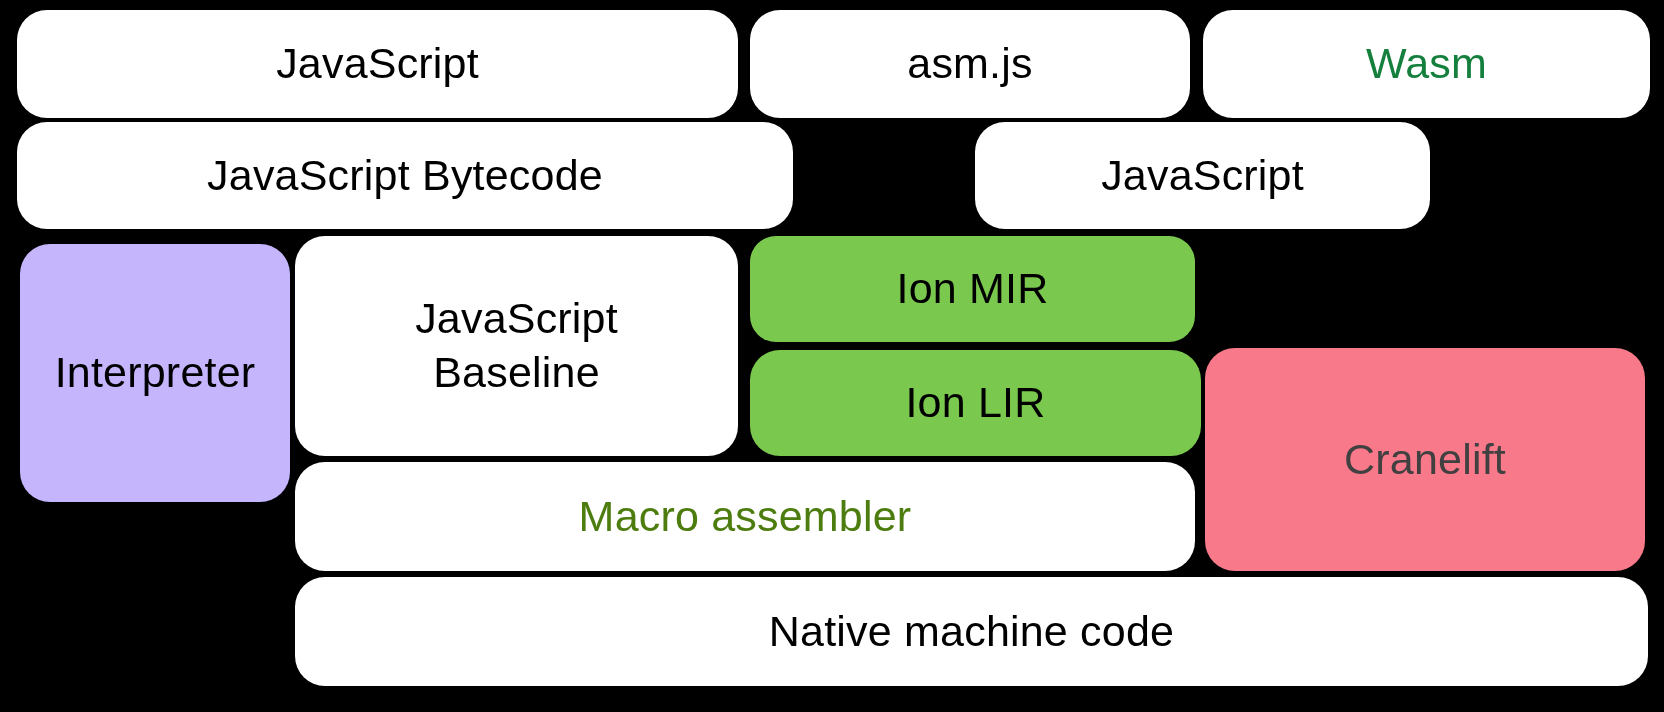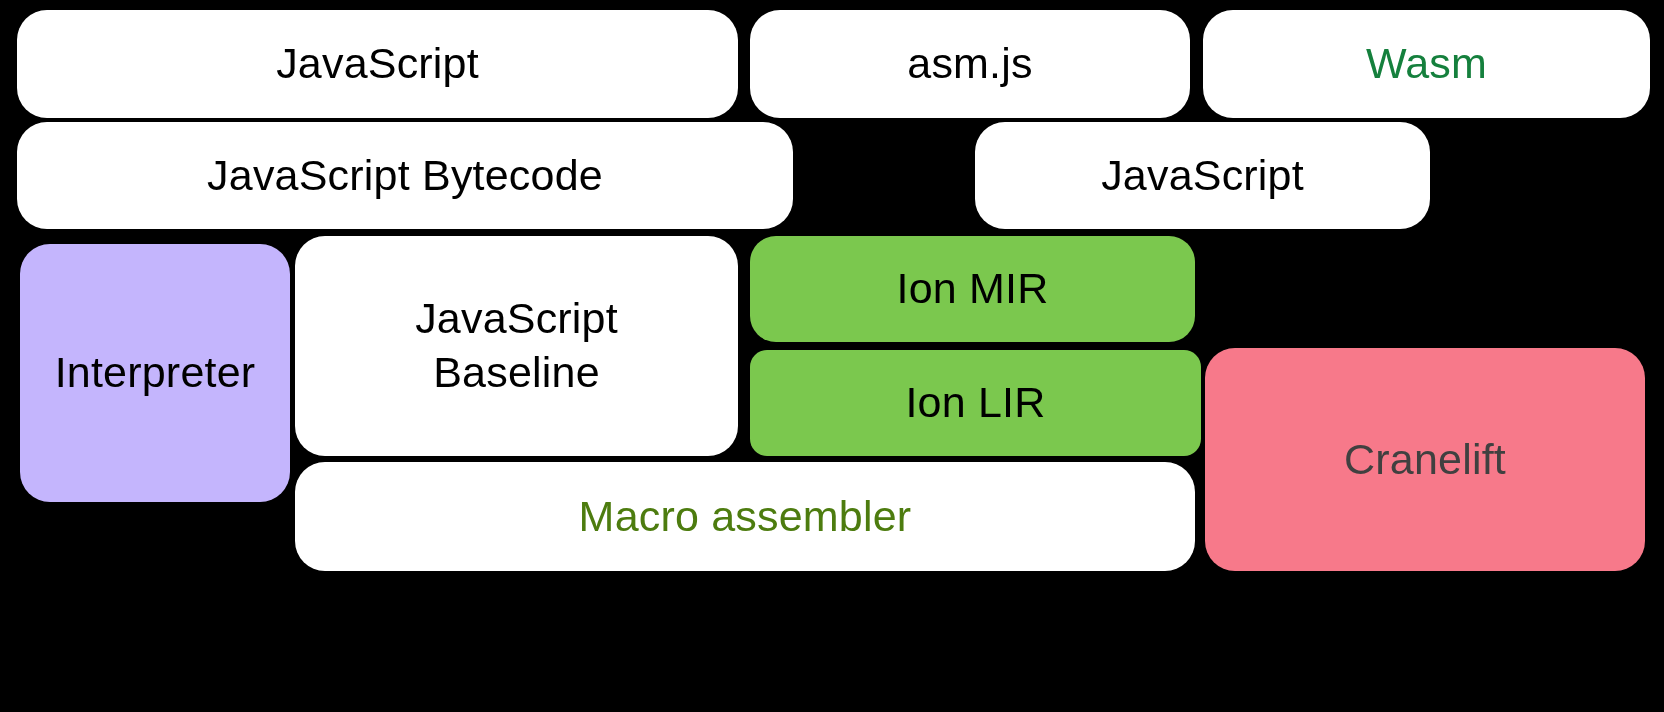"Ion LIR" div.node { border-radius: 17px -> none }
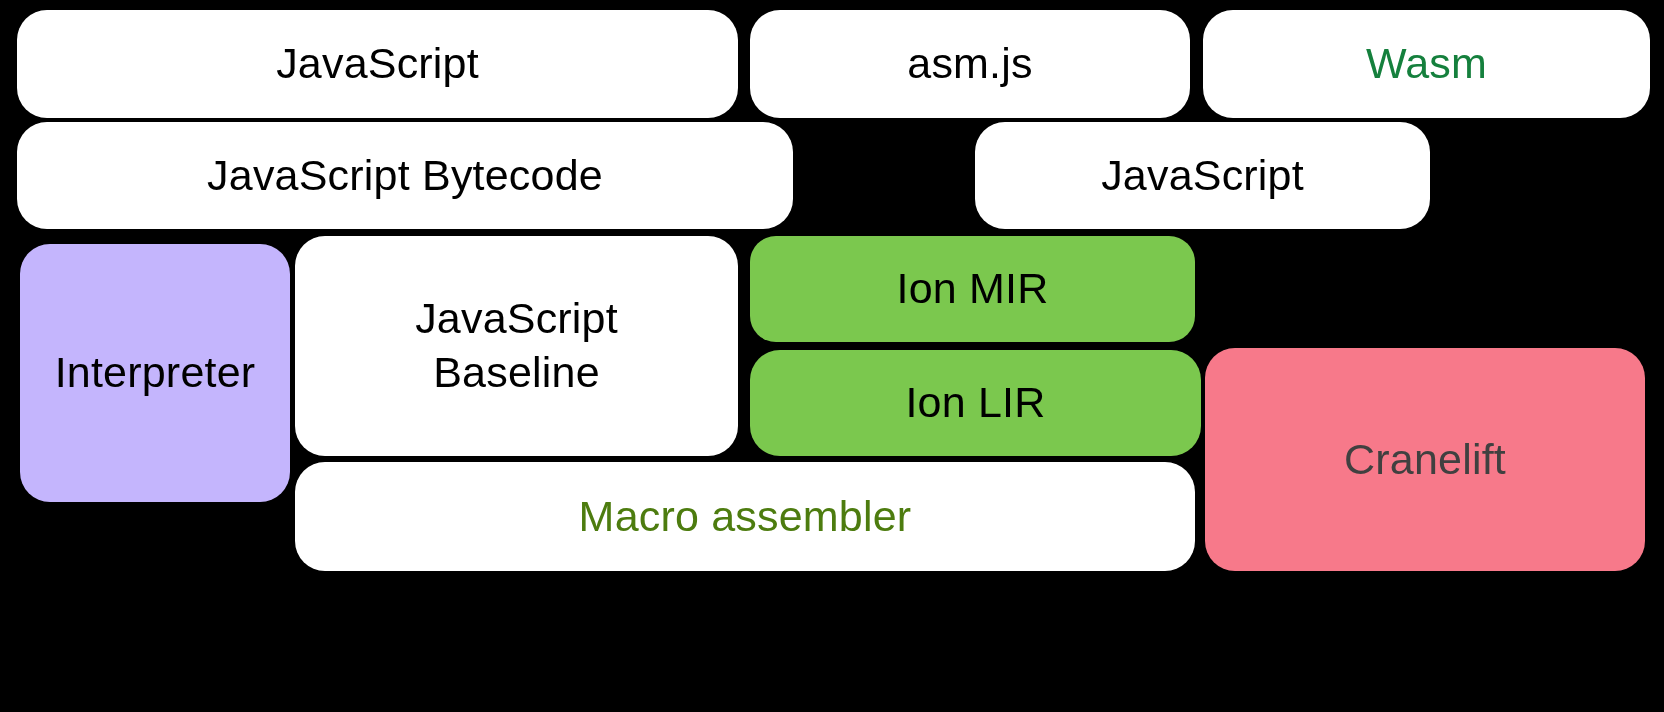"Native machine code" div.node { html: none -> <div> <span>Native machine code</span> </div> }
